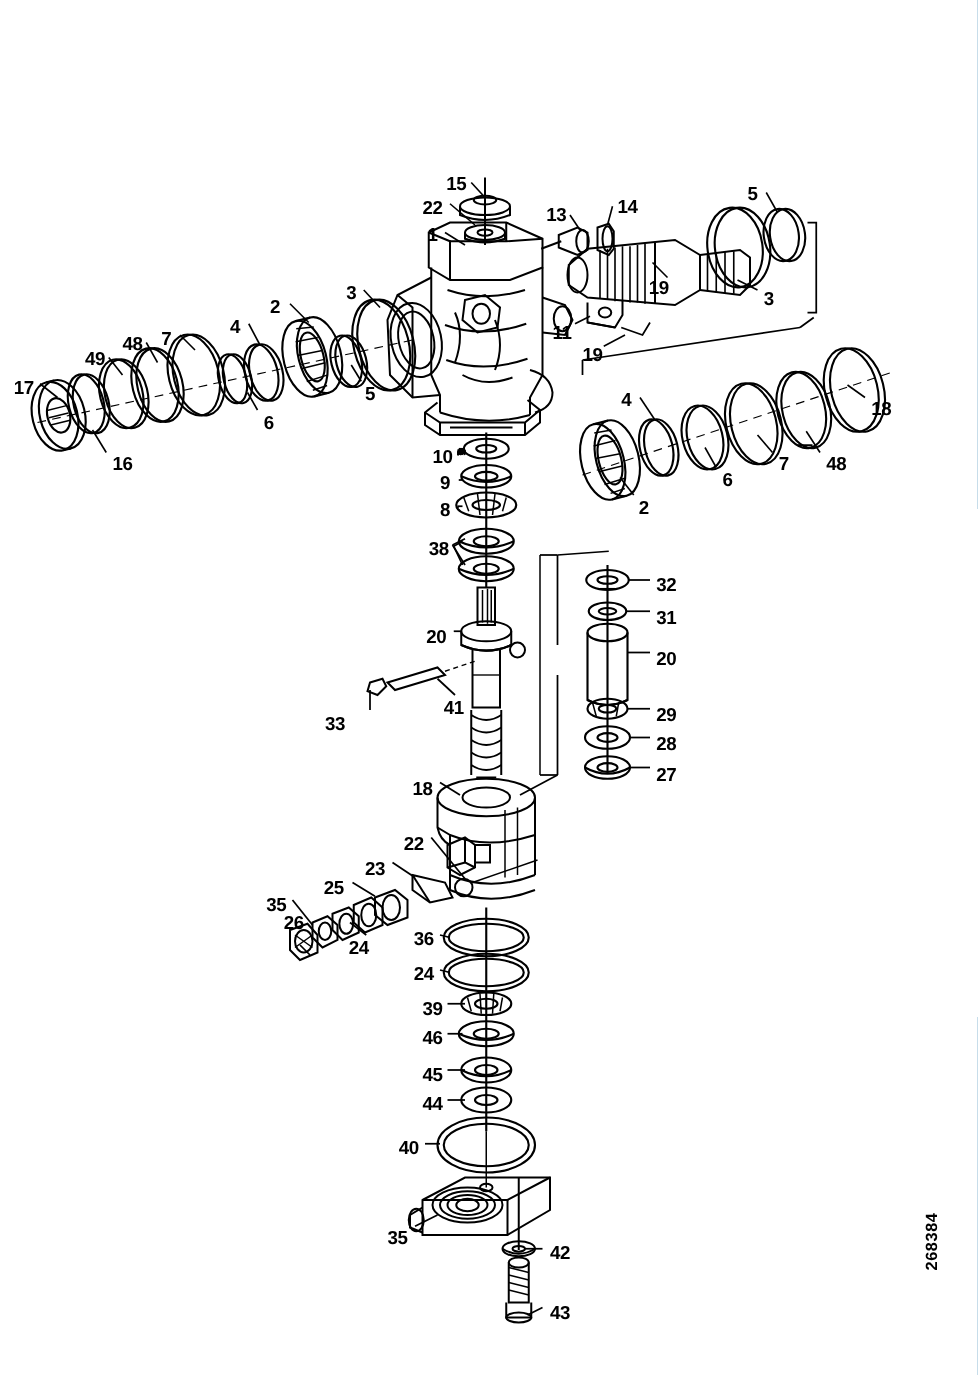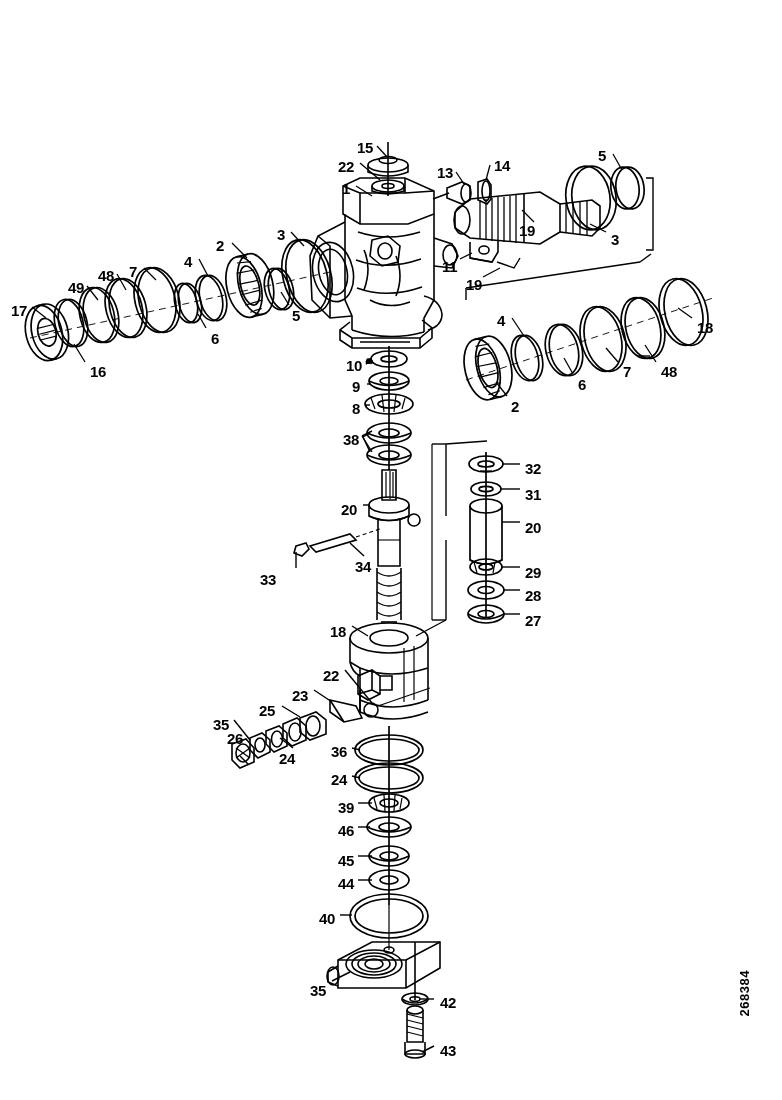"34" div.lbl { text: 34 -> 41 }
